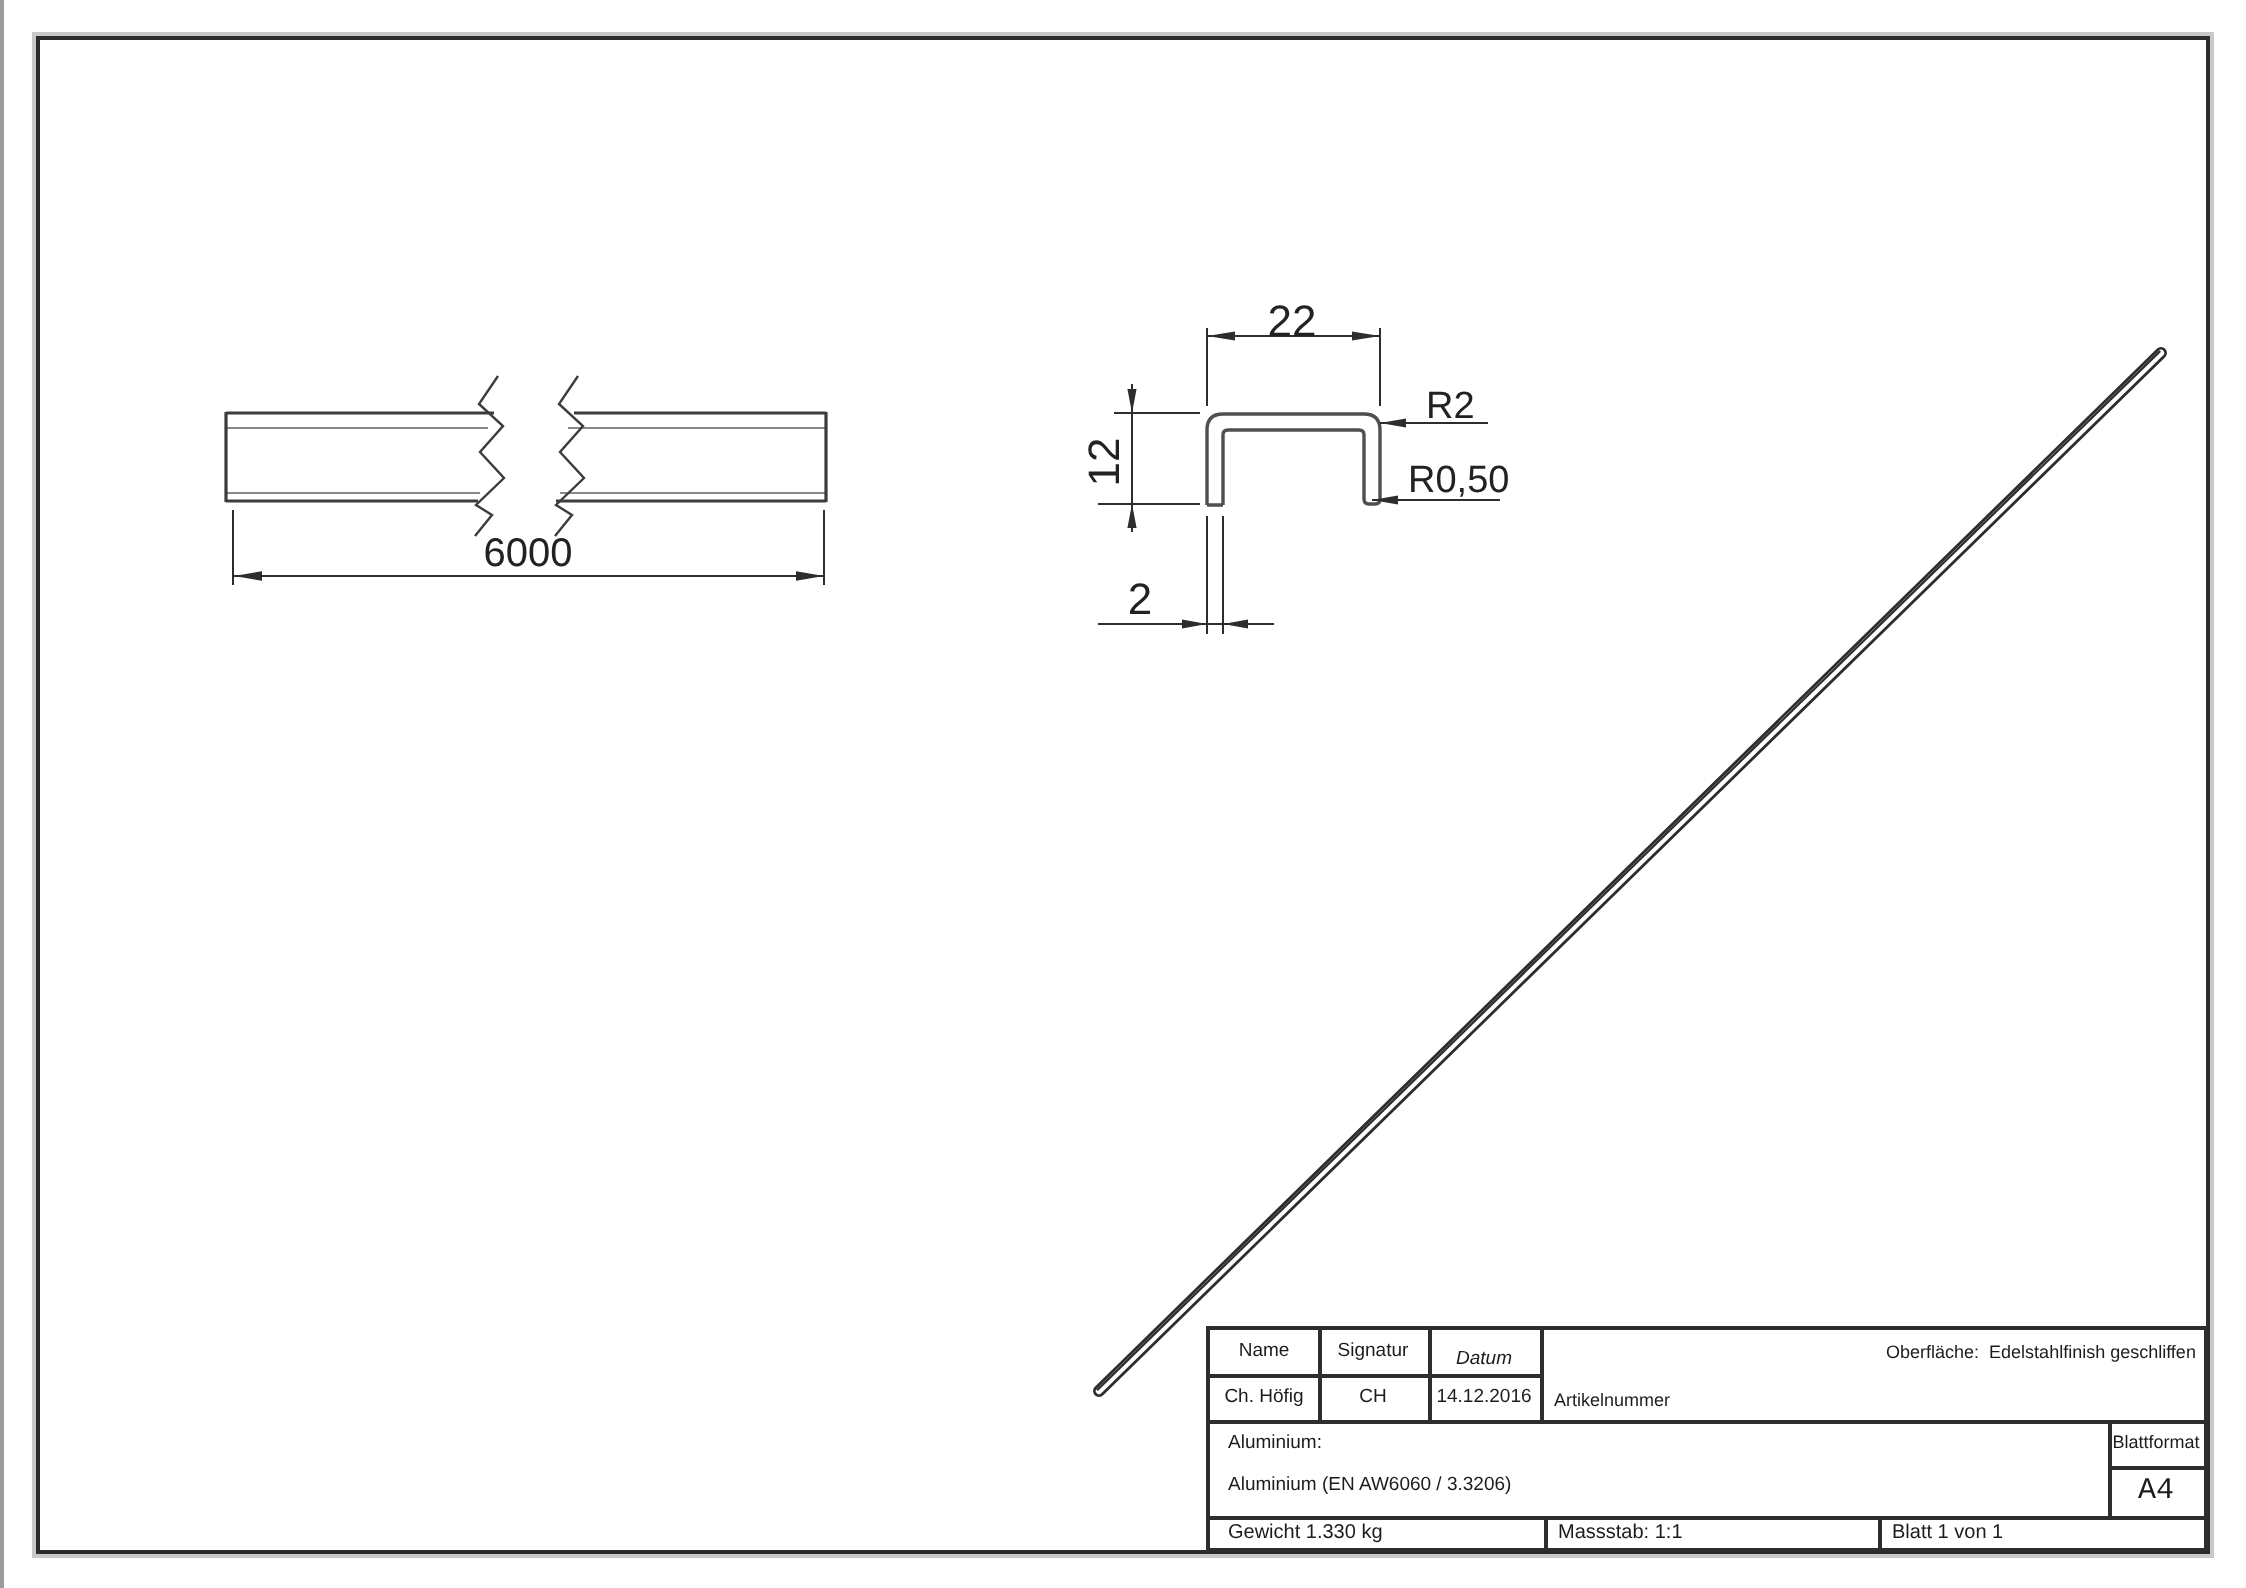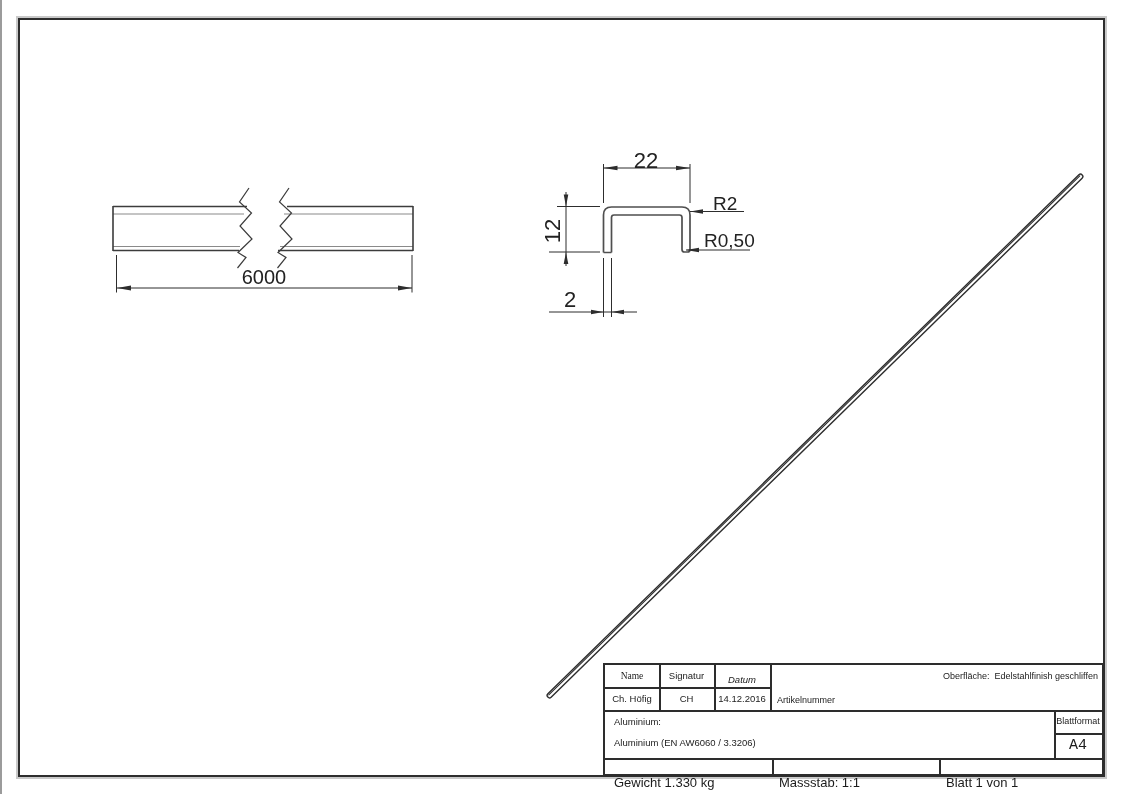"Name" div.tb-cell { font-family: Liberation Serif, serif -> none }
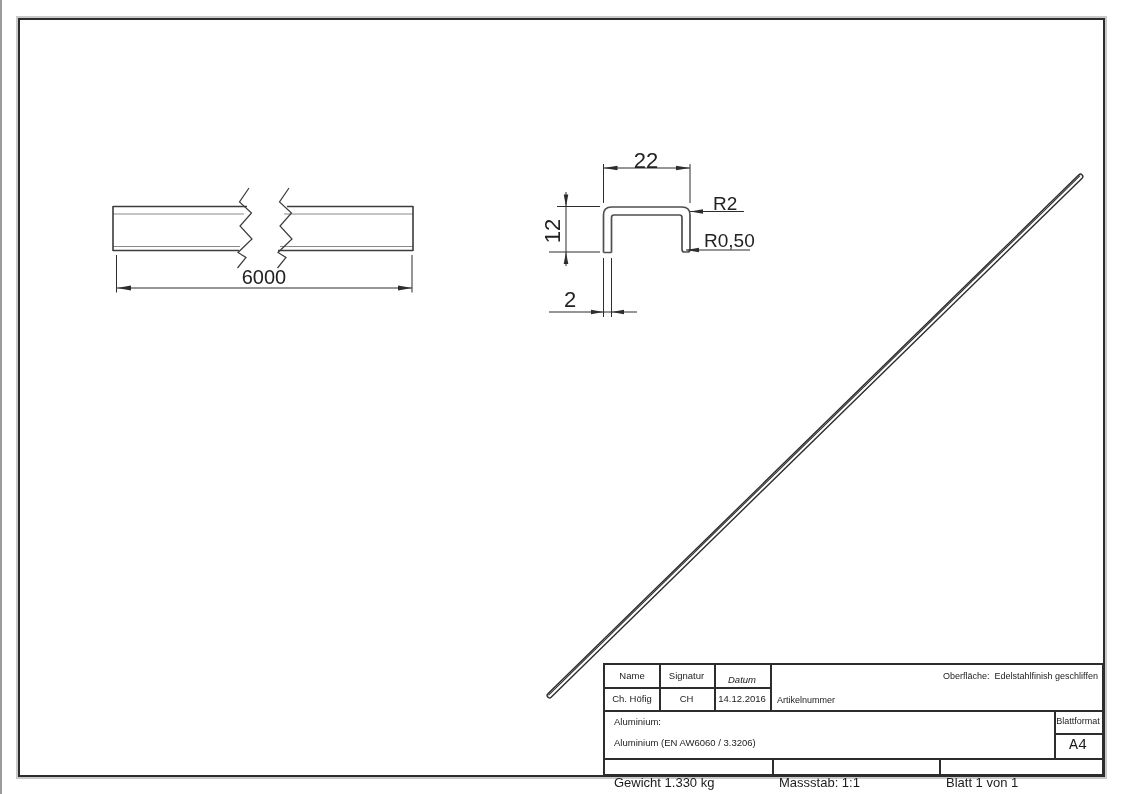"Gewicht 1.330 kg" .tb-row4 { font-size: 13px -> 10px; margin-top: 16px -> none }
